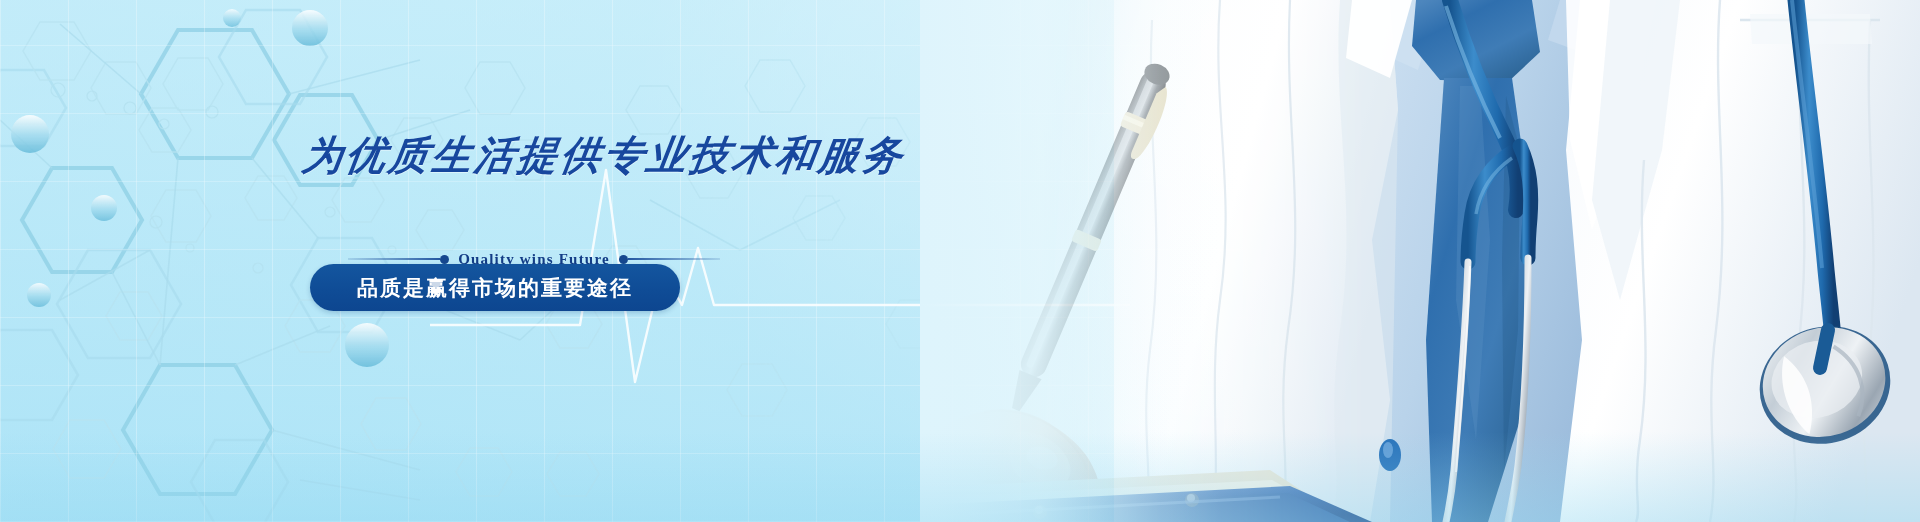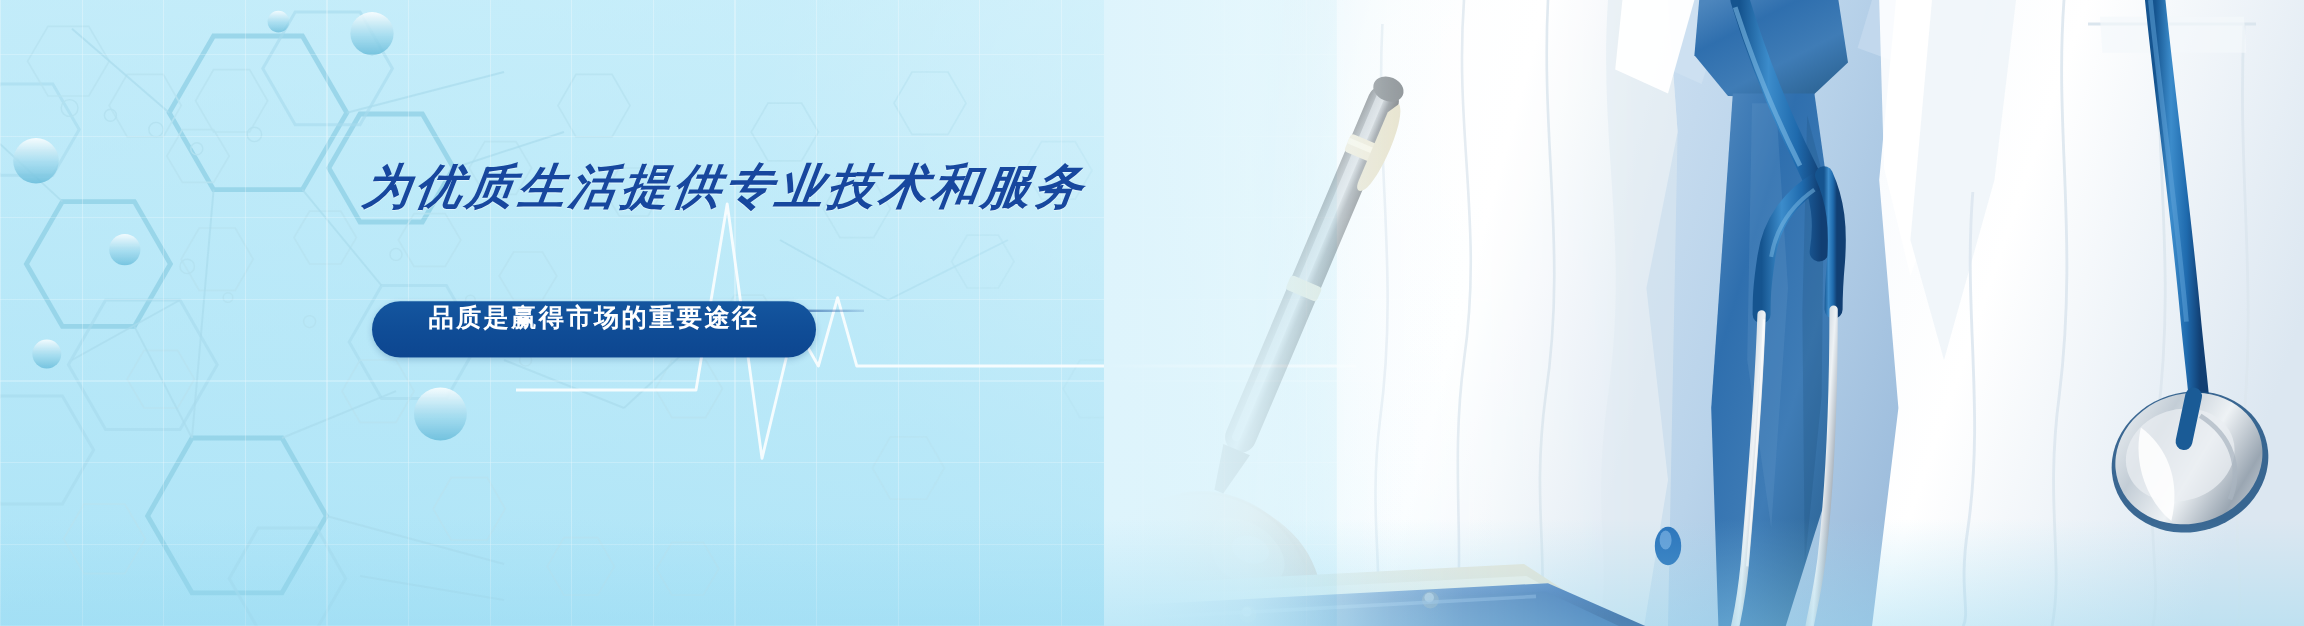"品质是赢得市场的重要途径" .pill { align-items: flex-start -> center; top: 228px -> 241px }
